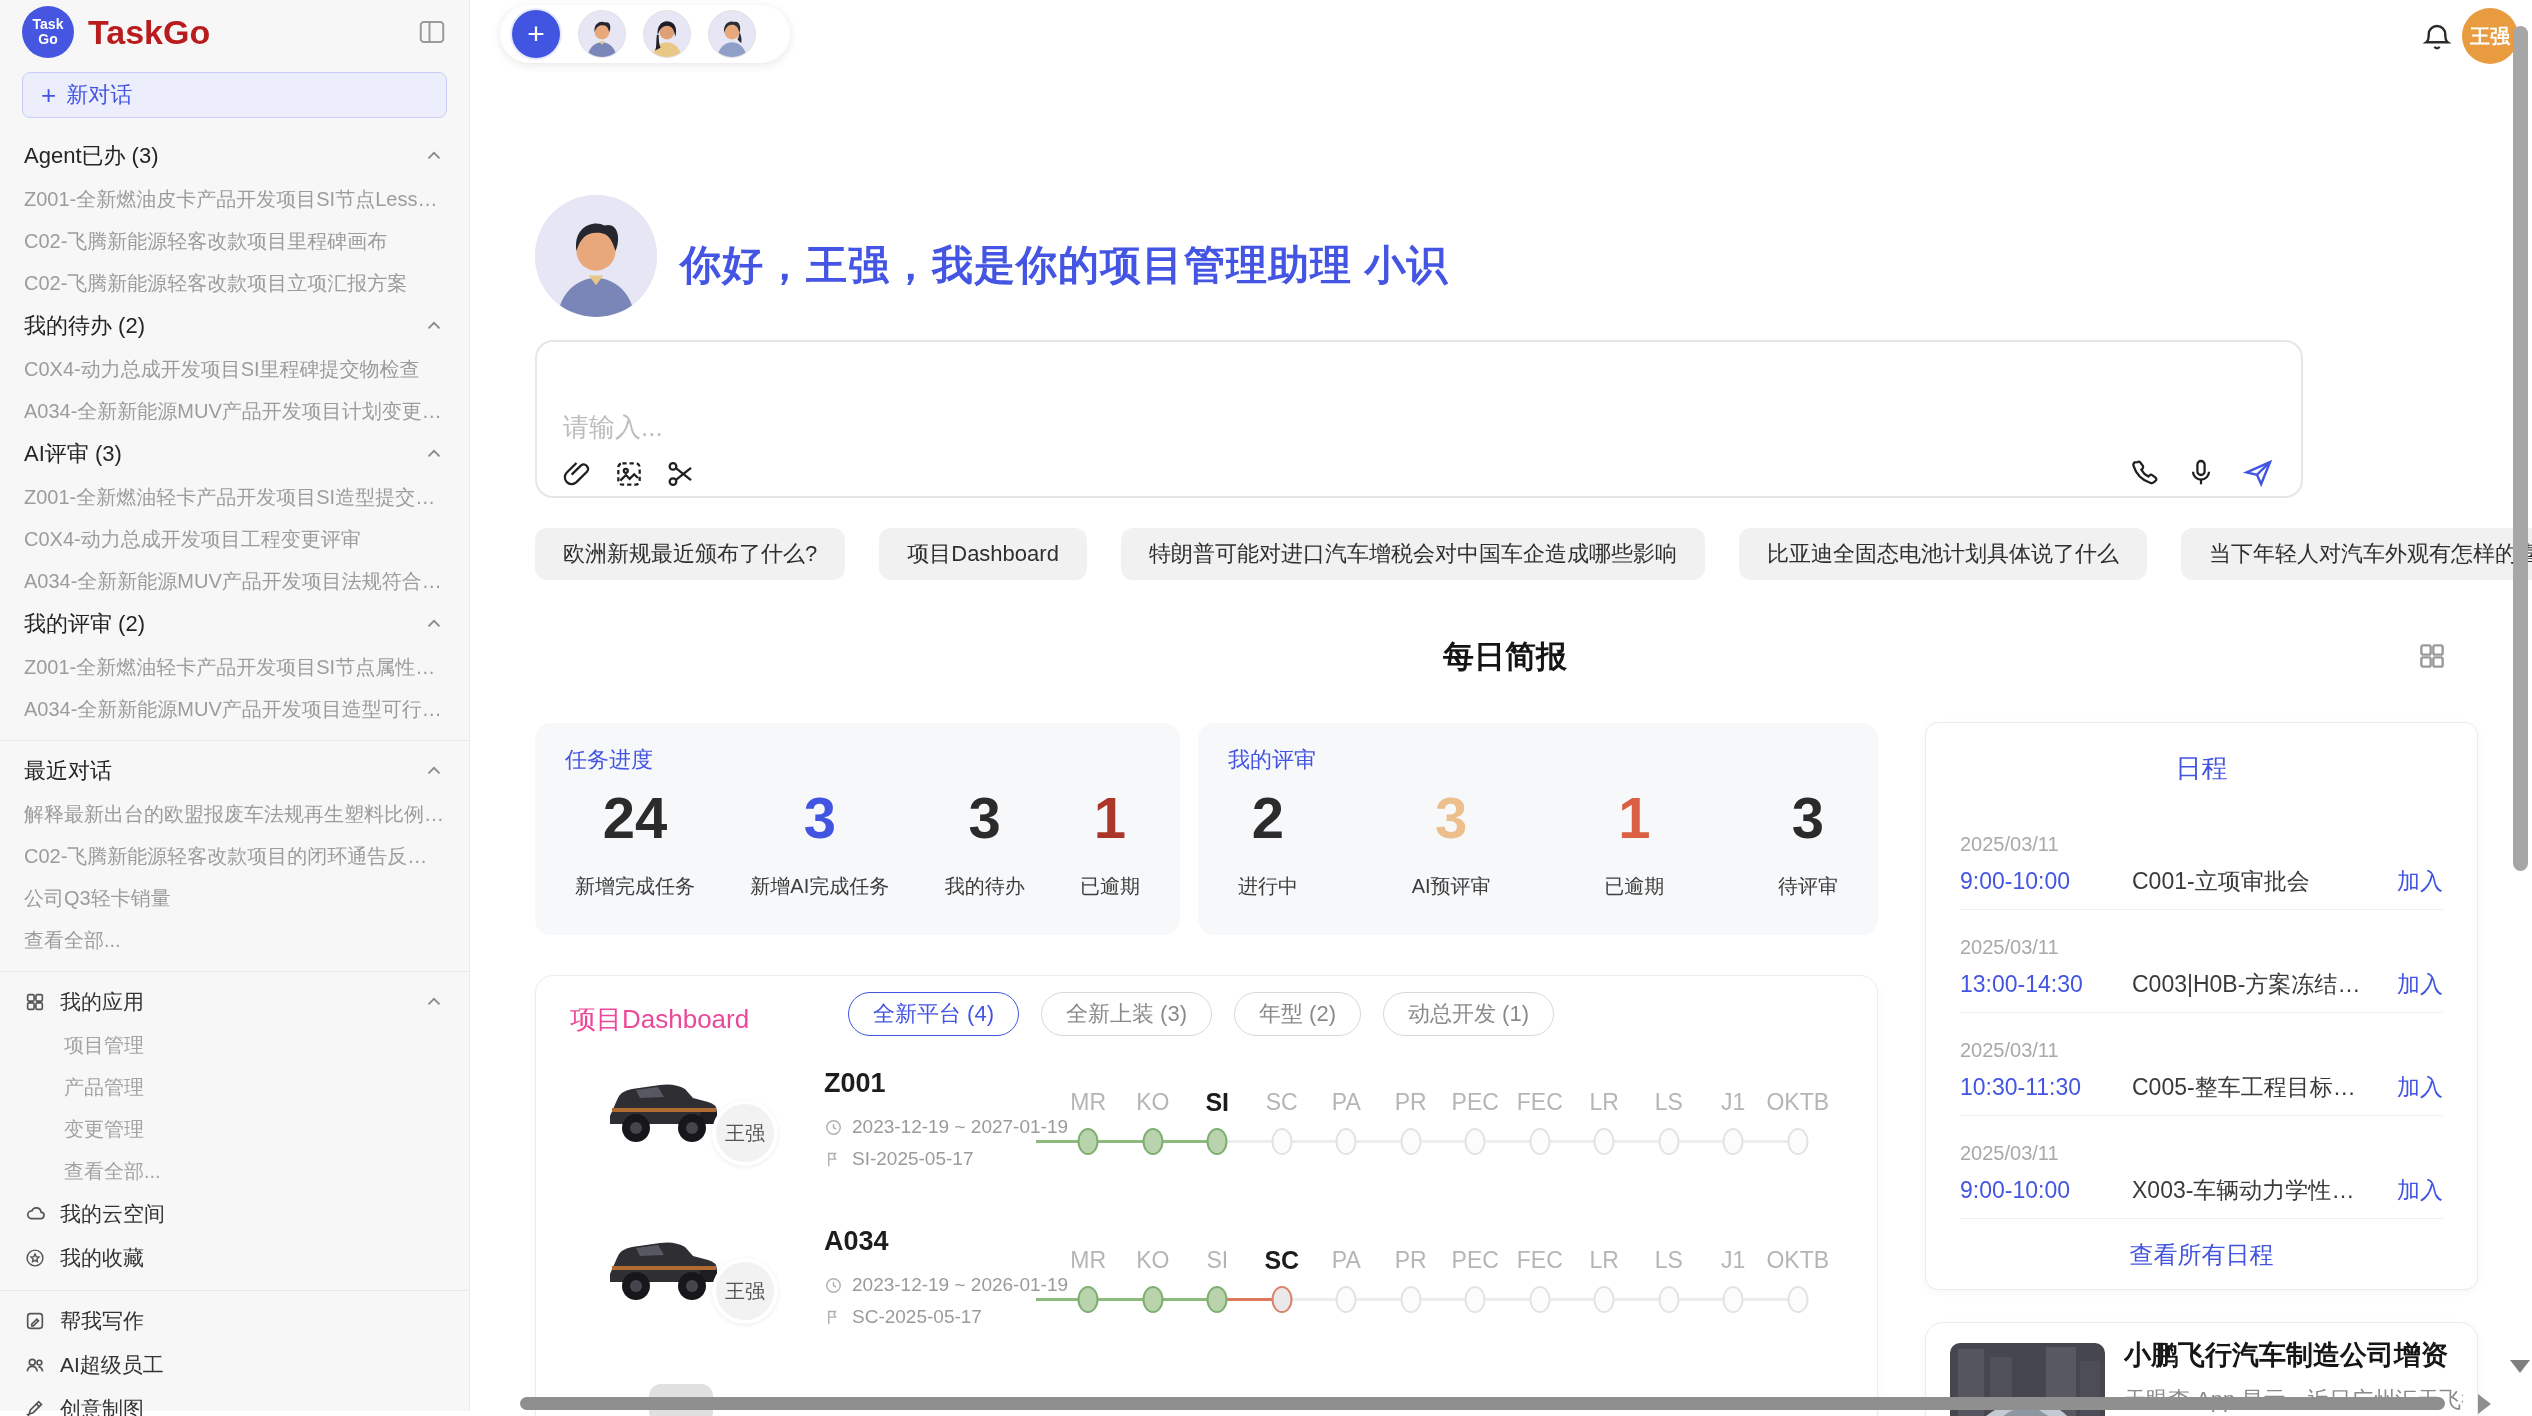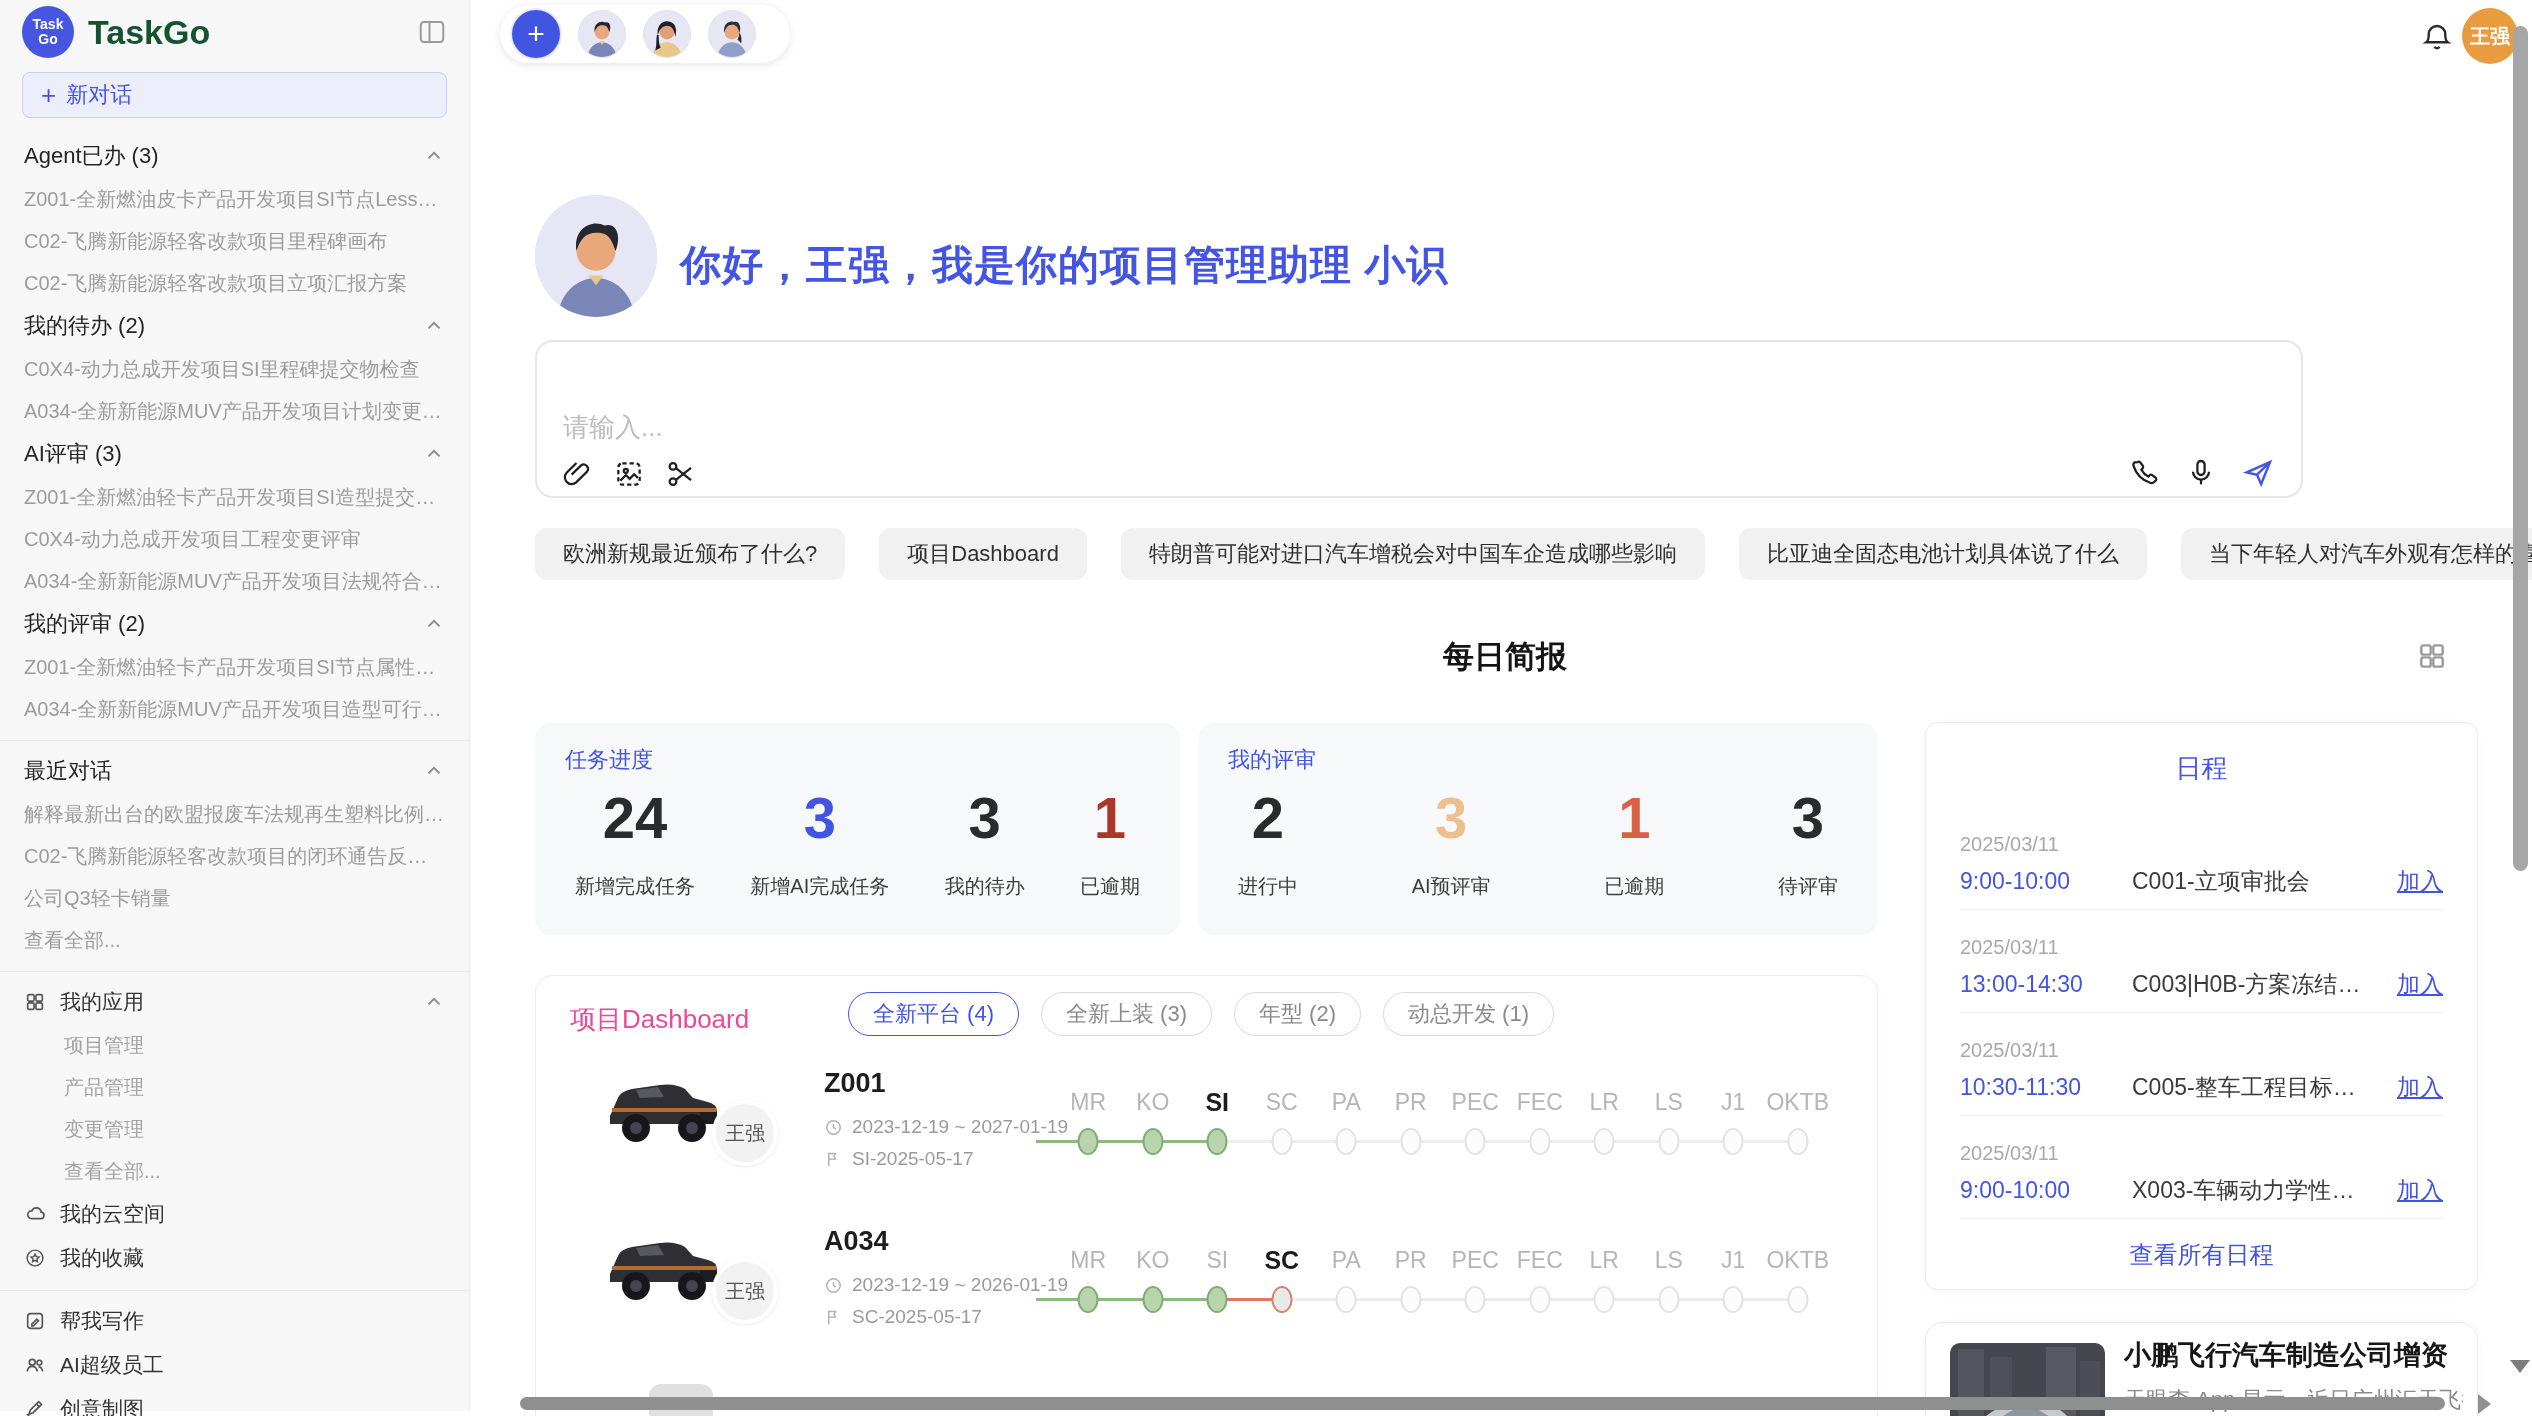"TaskGo" .app-title { color: #14532d -> #b91c1c }
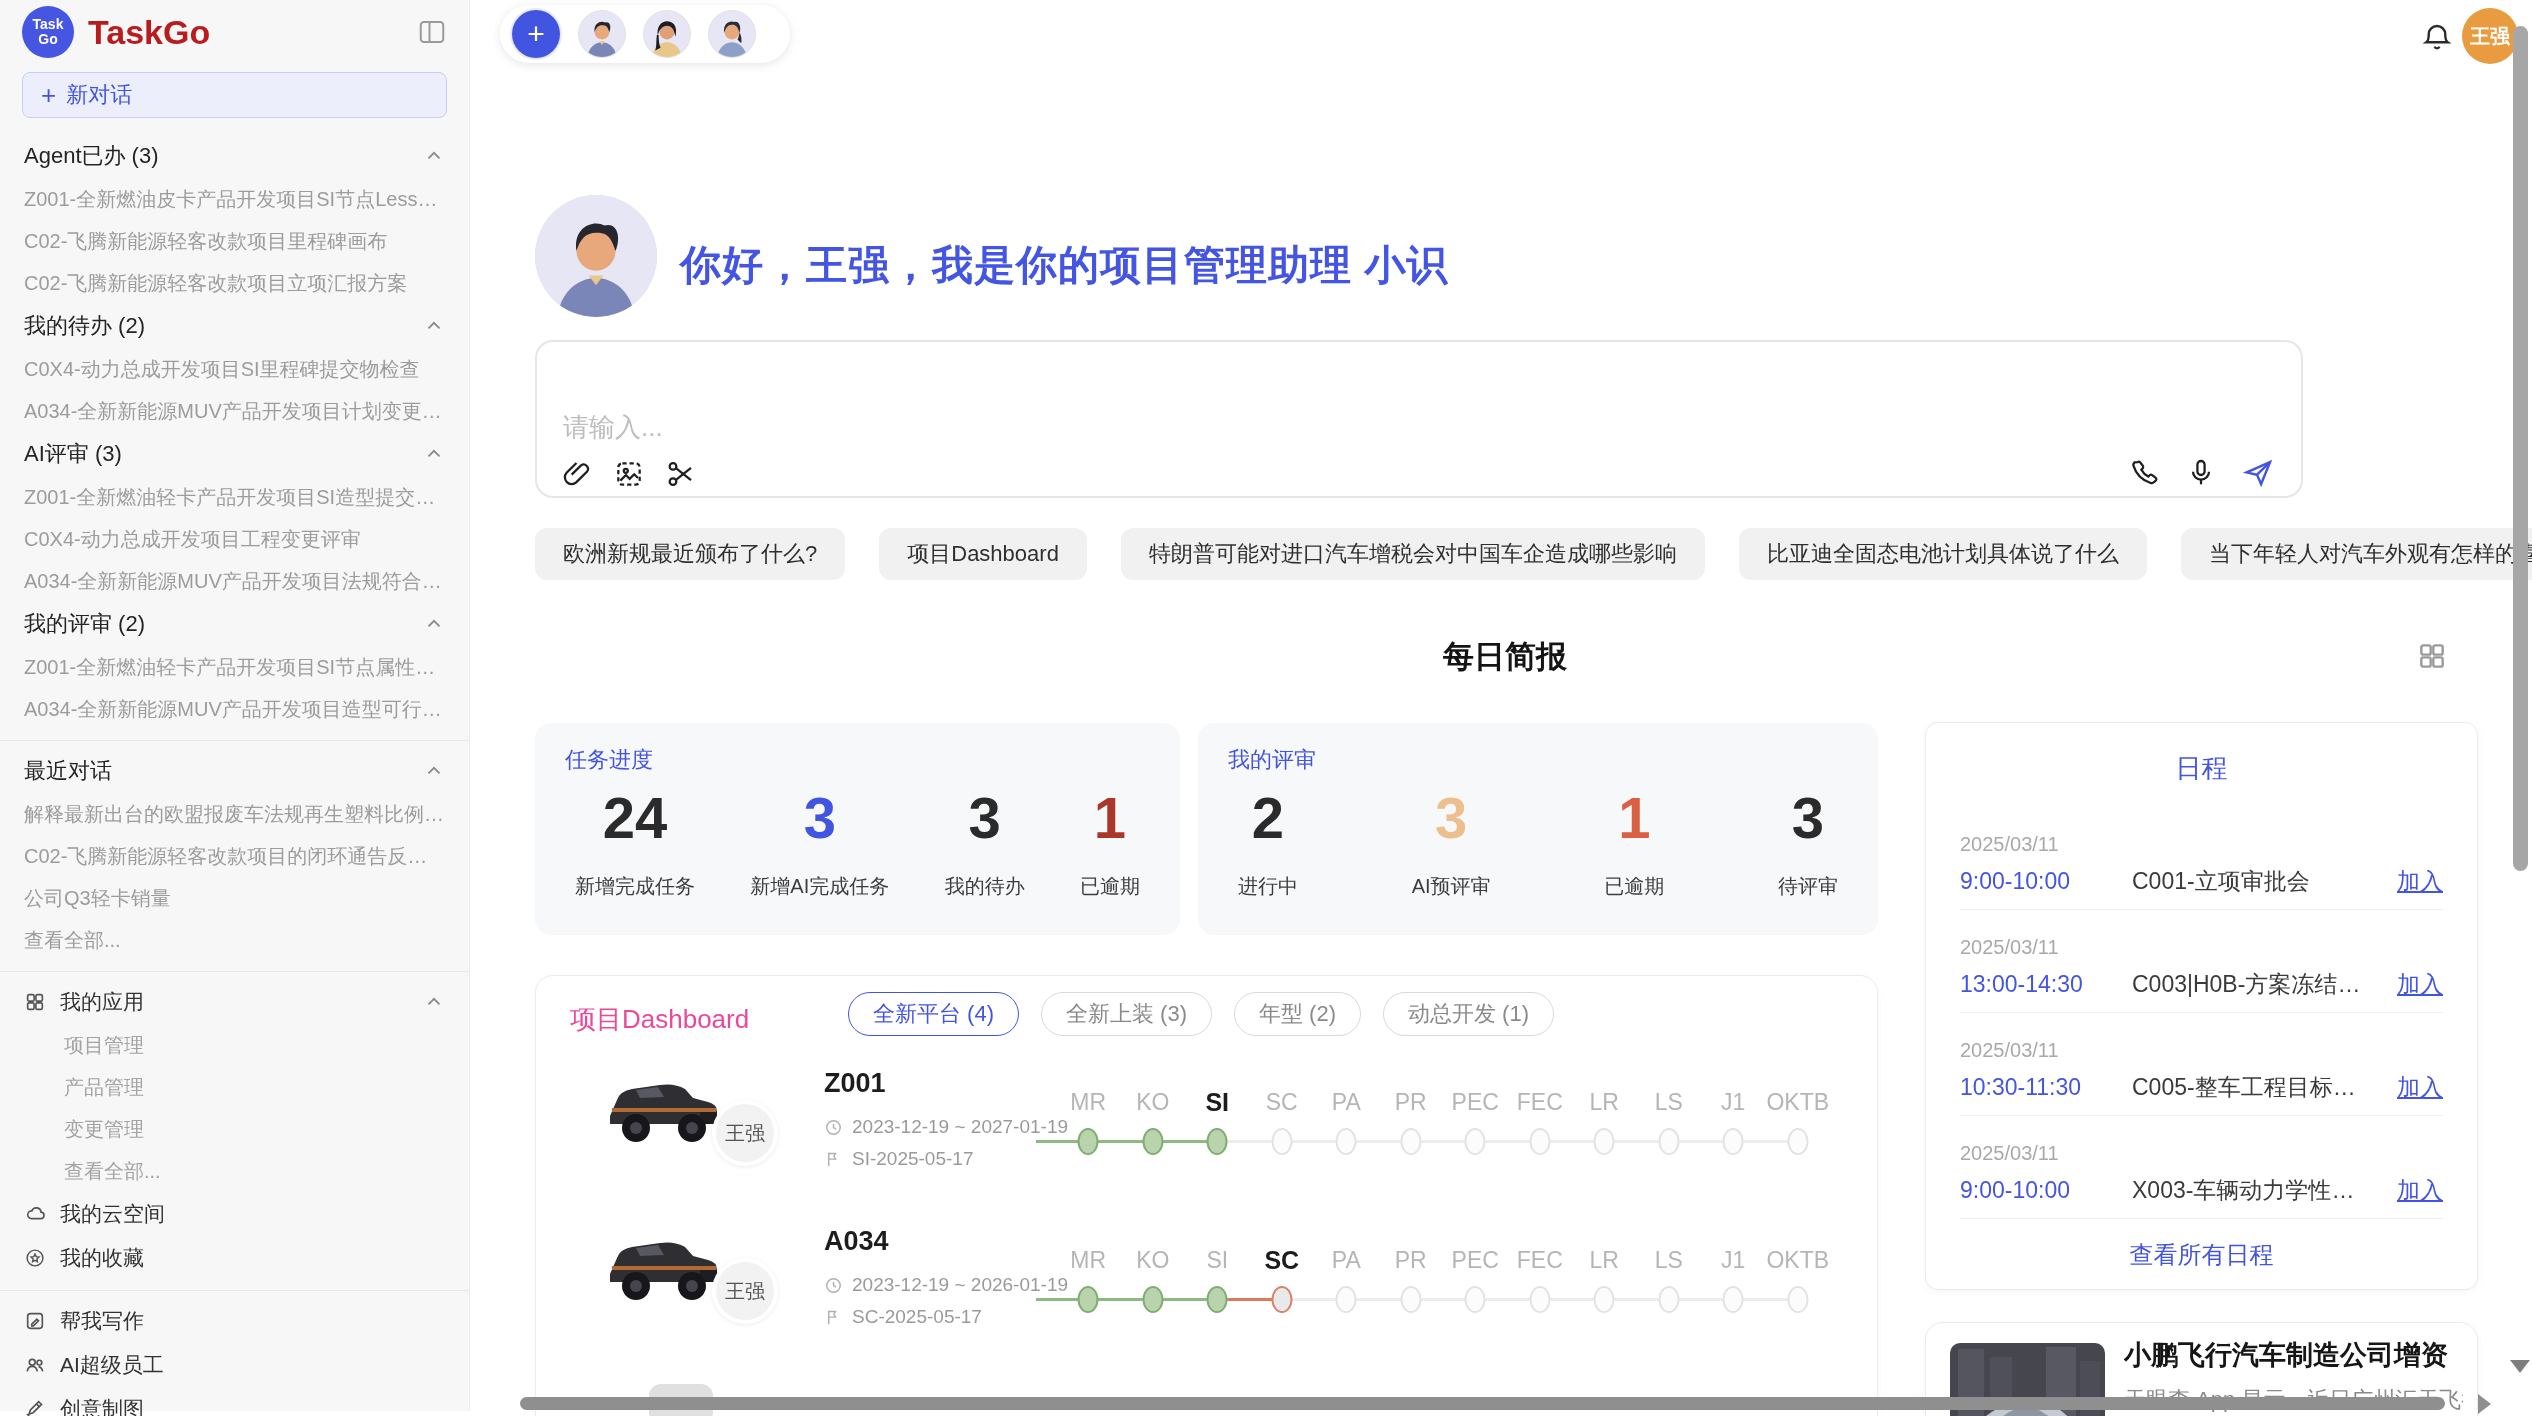"加入" .sch-join { text-decoration: underline -> none }
